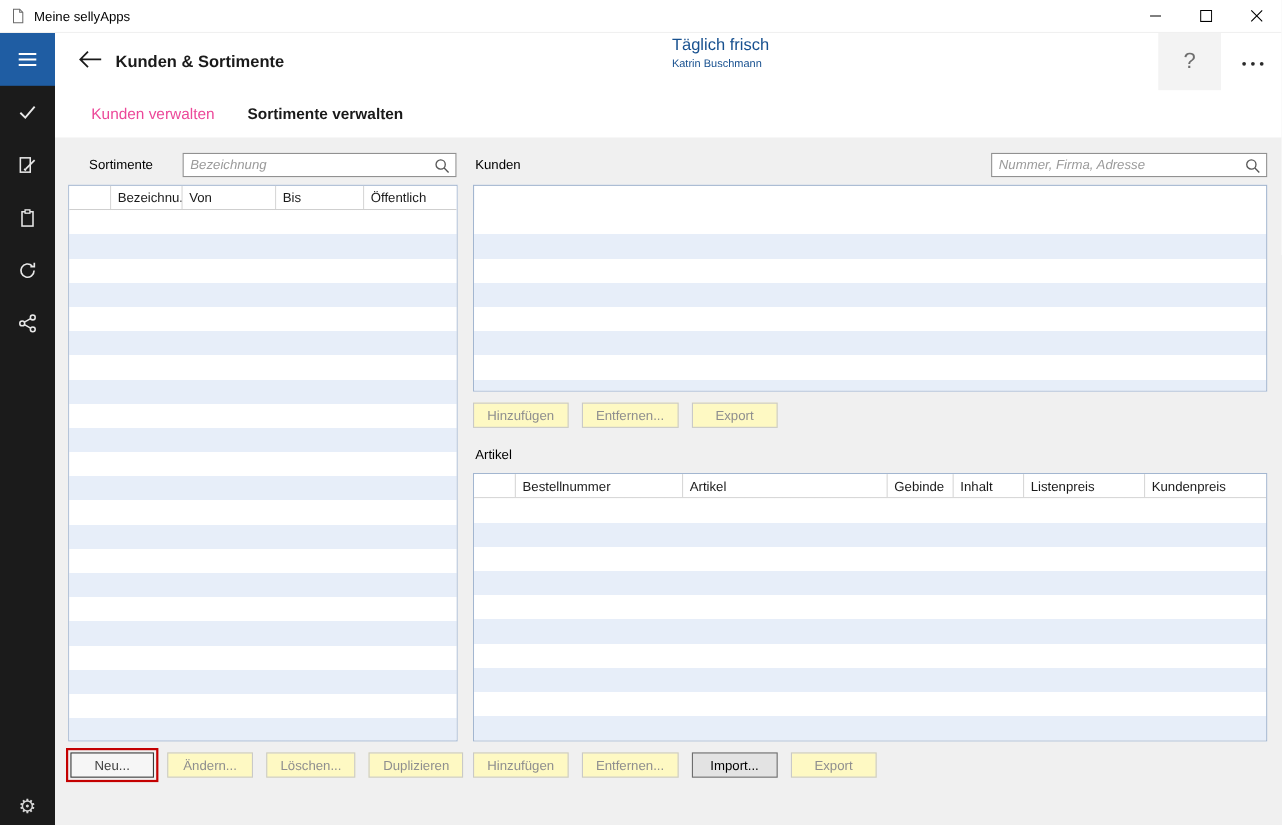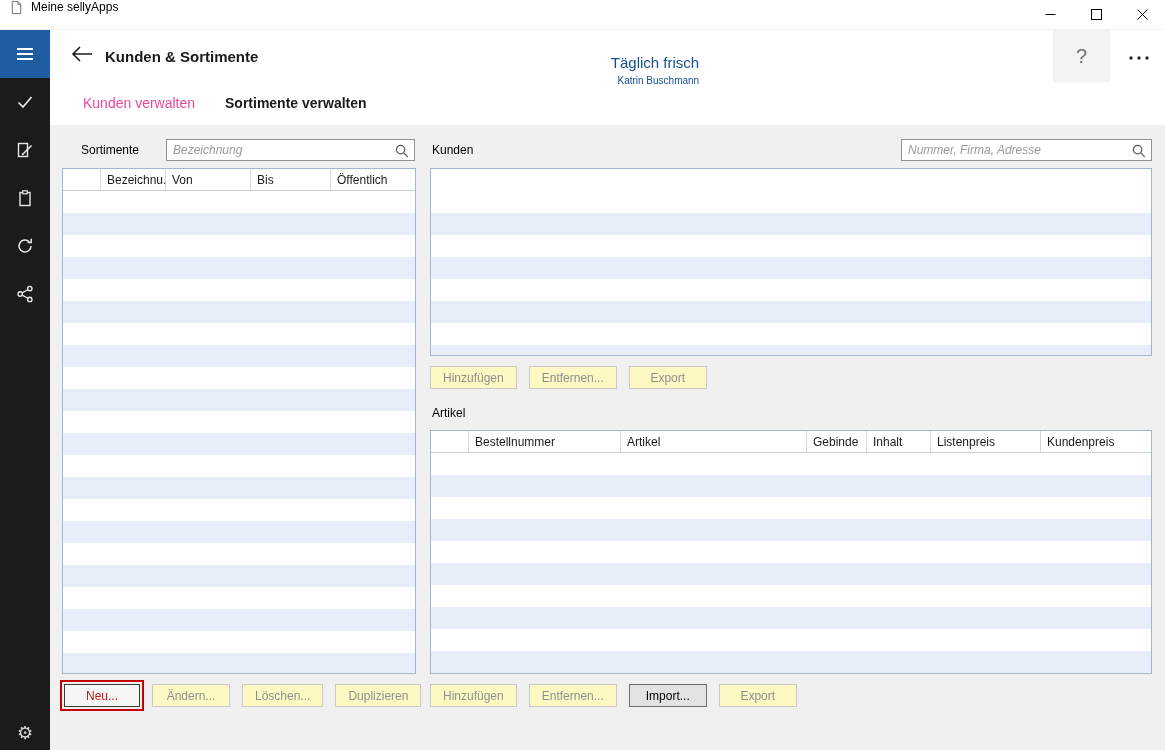"Meine sellyApps" .titlebar { align-items: none -> center }
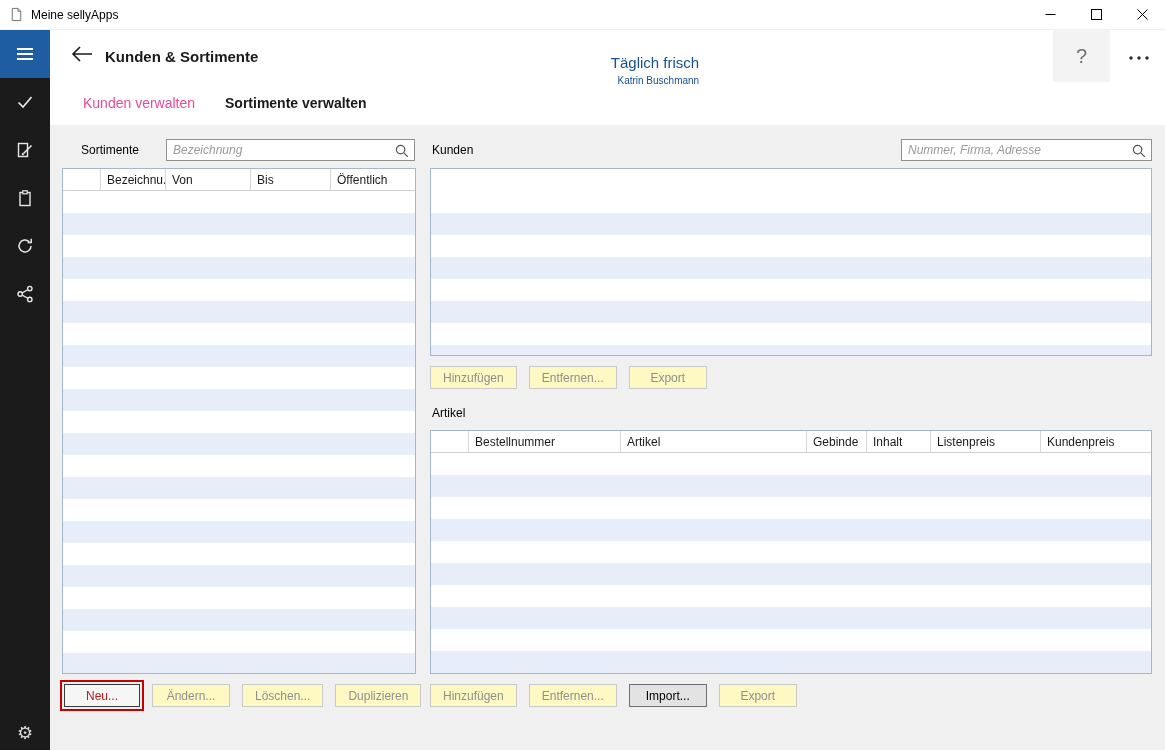"Täglich frisch" .account { text-align: right -> left; top: 24px -> 2px }
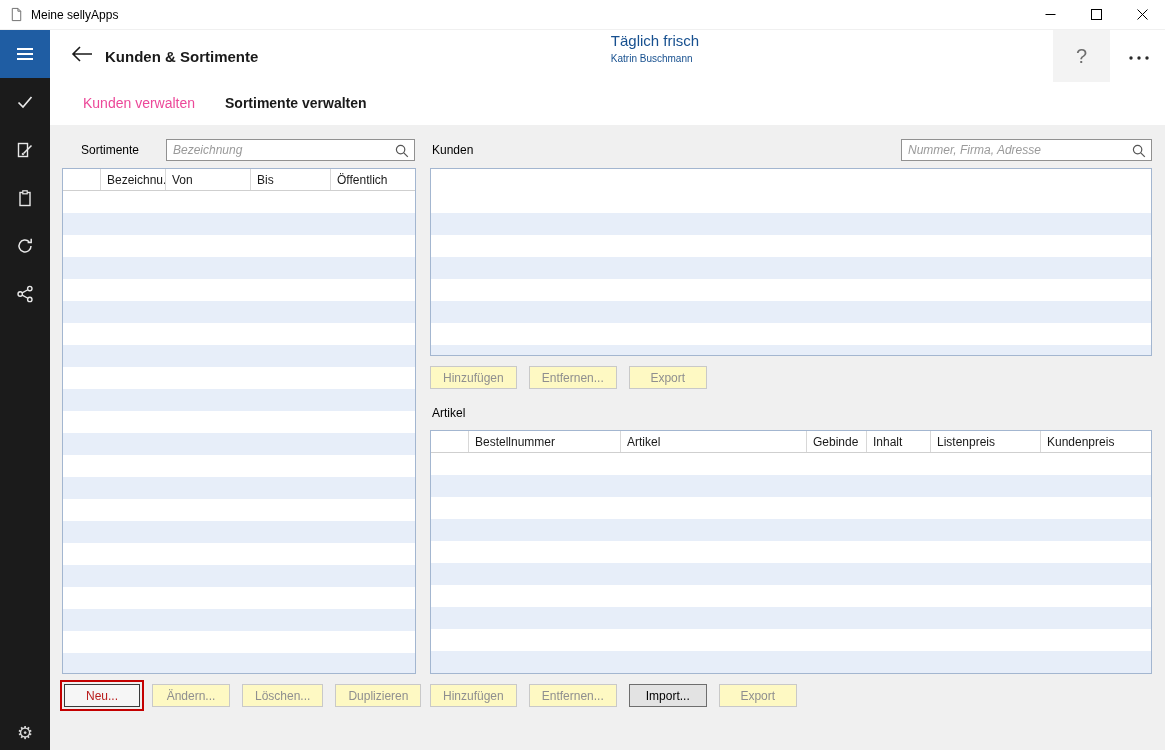"Neu..." .btn.primary { color: #b91c1c -> #404040 }
